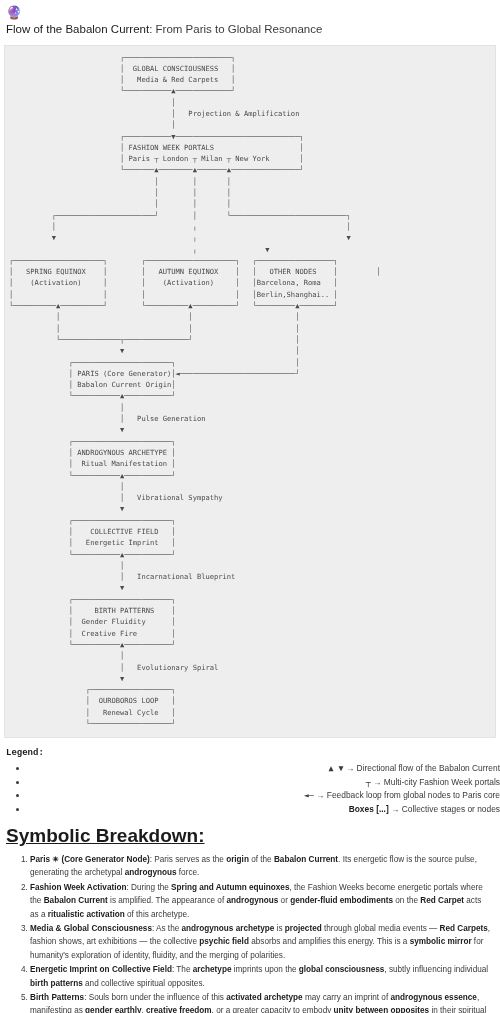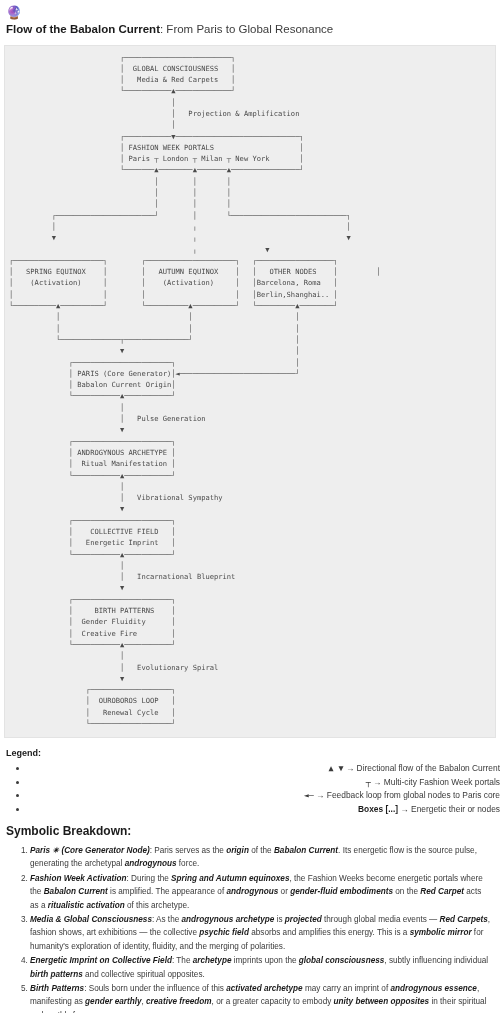"Flow of the Babalon Current" .subtitle b { font-weight: bold -> normal }
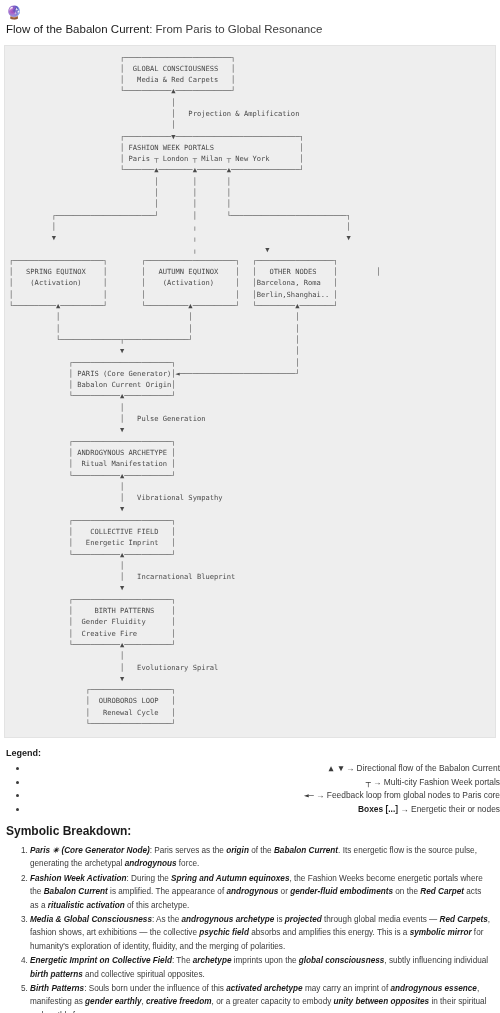"Legend:" .legend-title { font-family: none -> Liberation Mono, monospace }
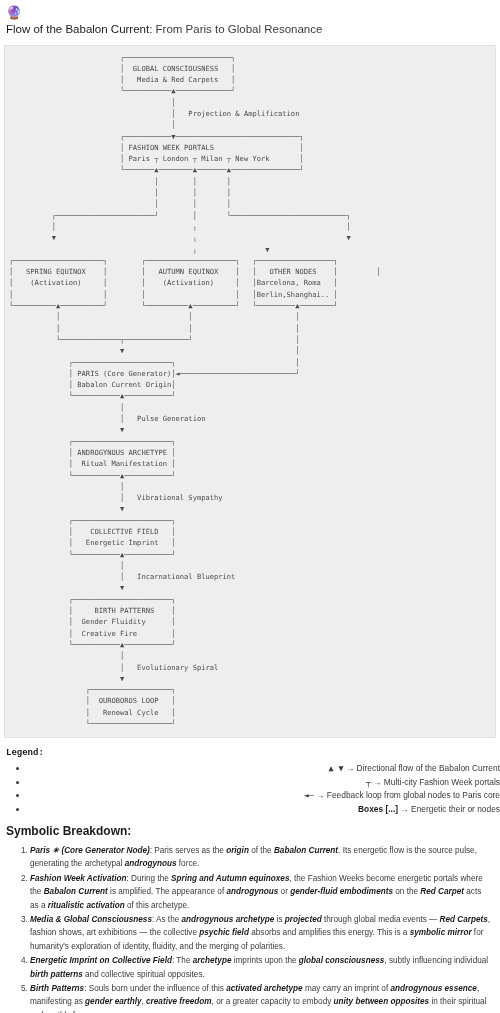"→ Energetic their or nodes" span { text: Energetic their -> Collective stages }
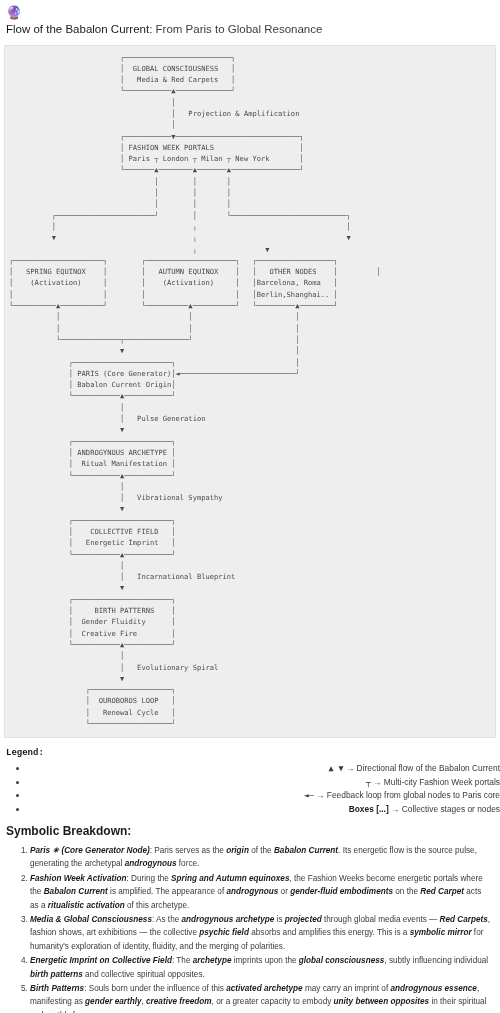"Symbolic Breakdown:" h2.section { font-size: 12px -> 19px; text-decoration: none -> underline }
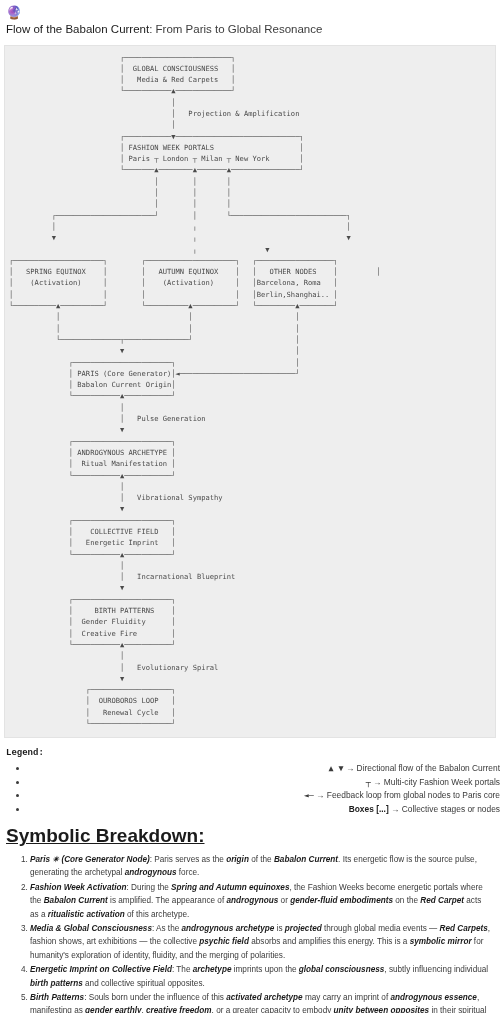"Paris ✴ (Core Generator Node)" ol.breakdown li b { font-style: italic -> none }
